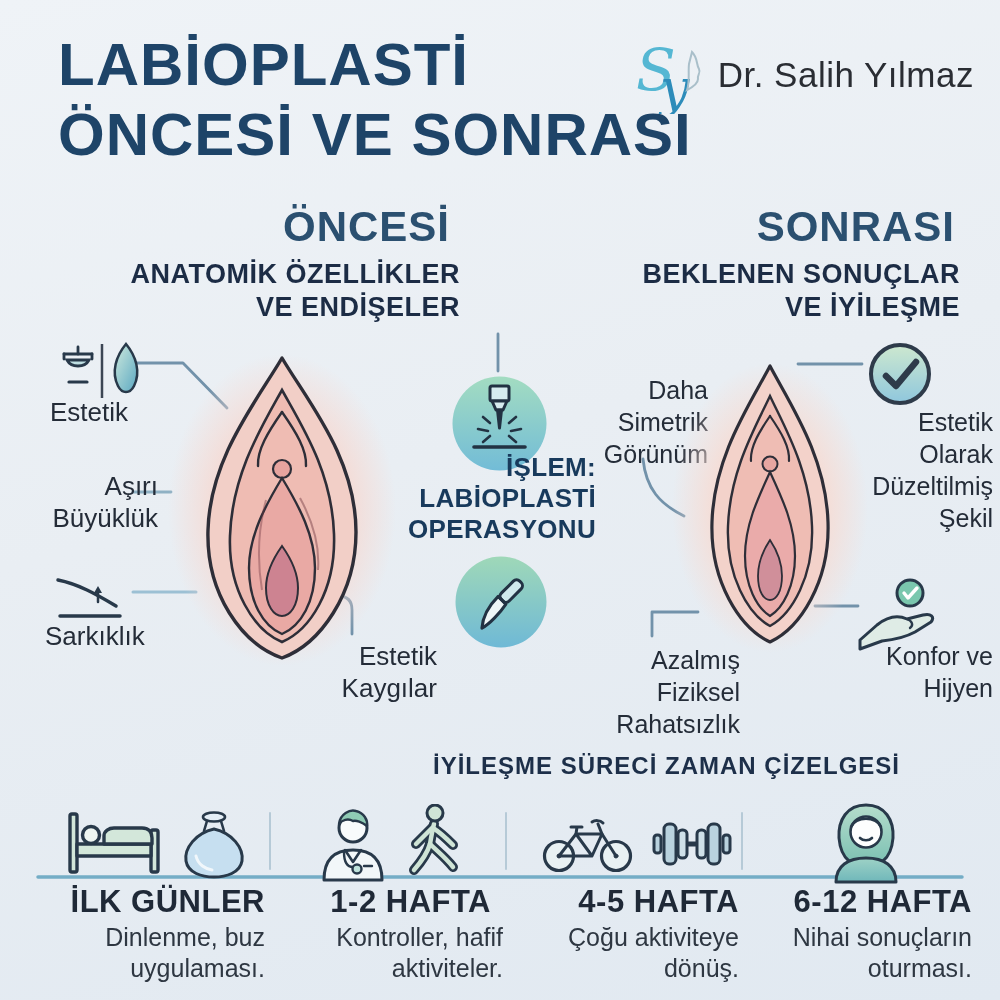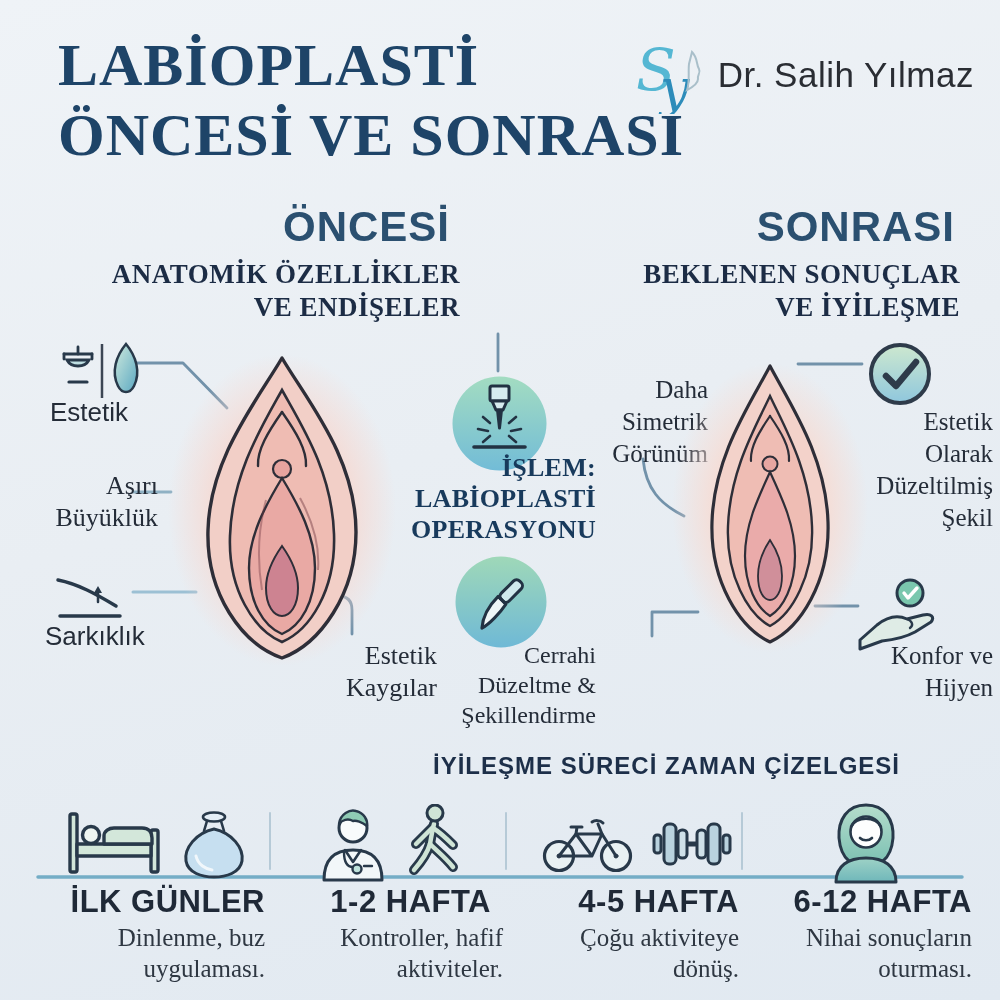"LABİOPLASTİ" .pre { font-family: Liberation Serif, serif -> none }
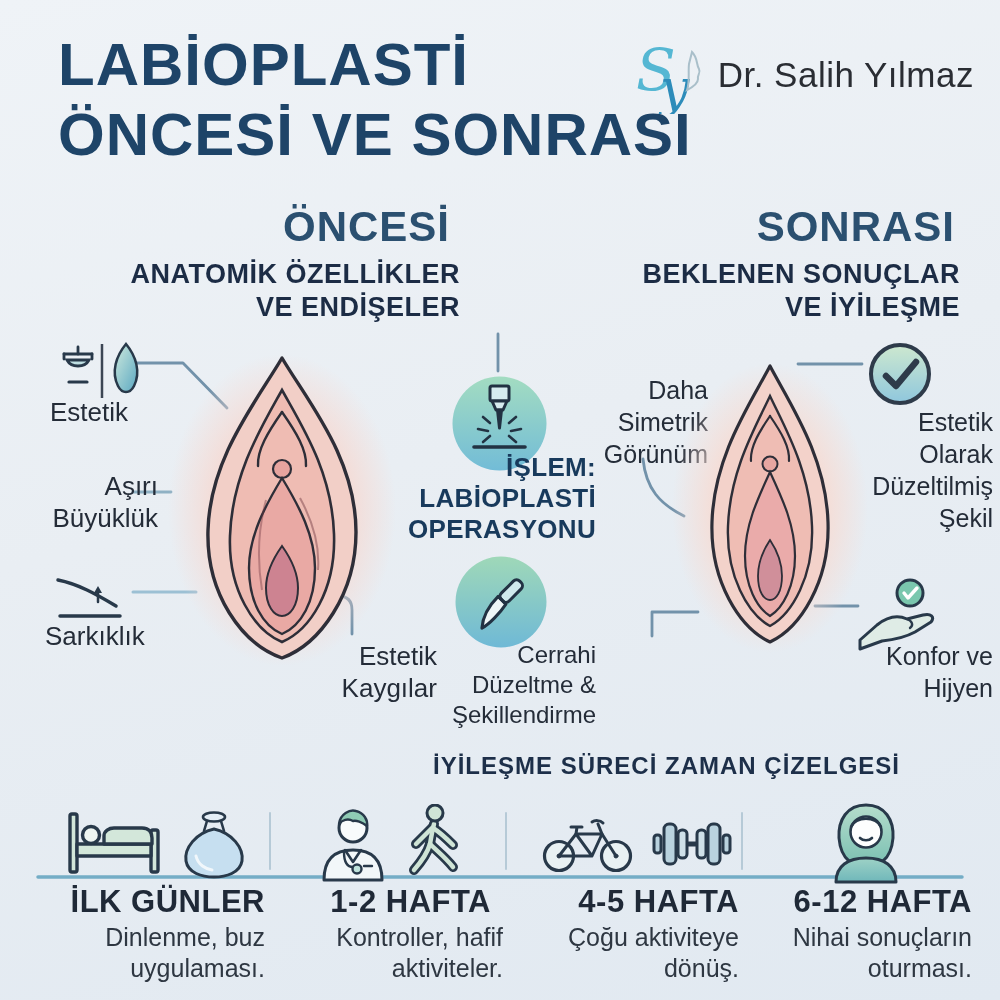"Cerrahi" div.abs { html: <div>Cerrahi Düzeltme &amp; Şekillendirme</div> -> none }
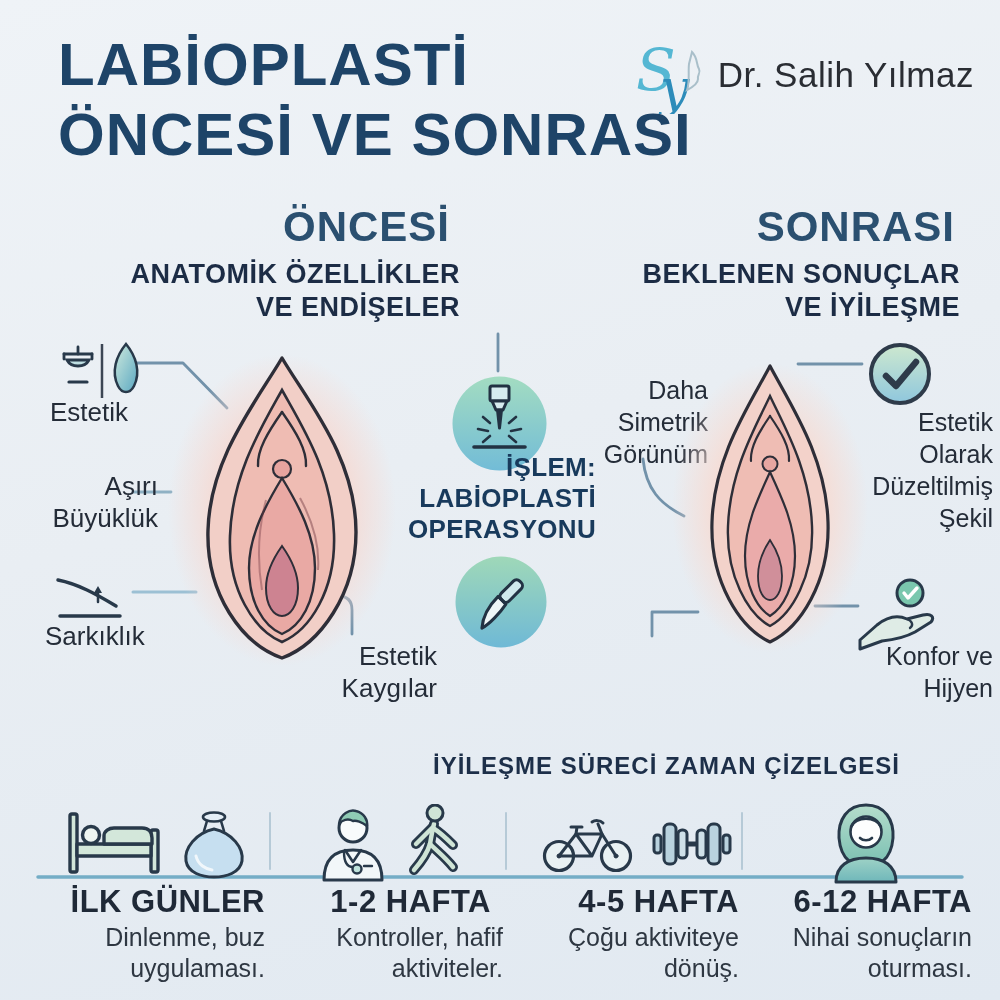"Azalmış" div.abs { html: none -> <div>Azalmış Fiziksel Rahatsızlık</div> }
